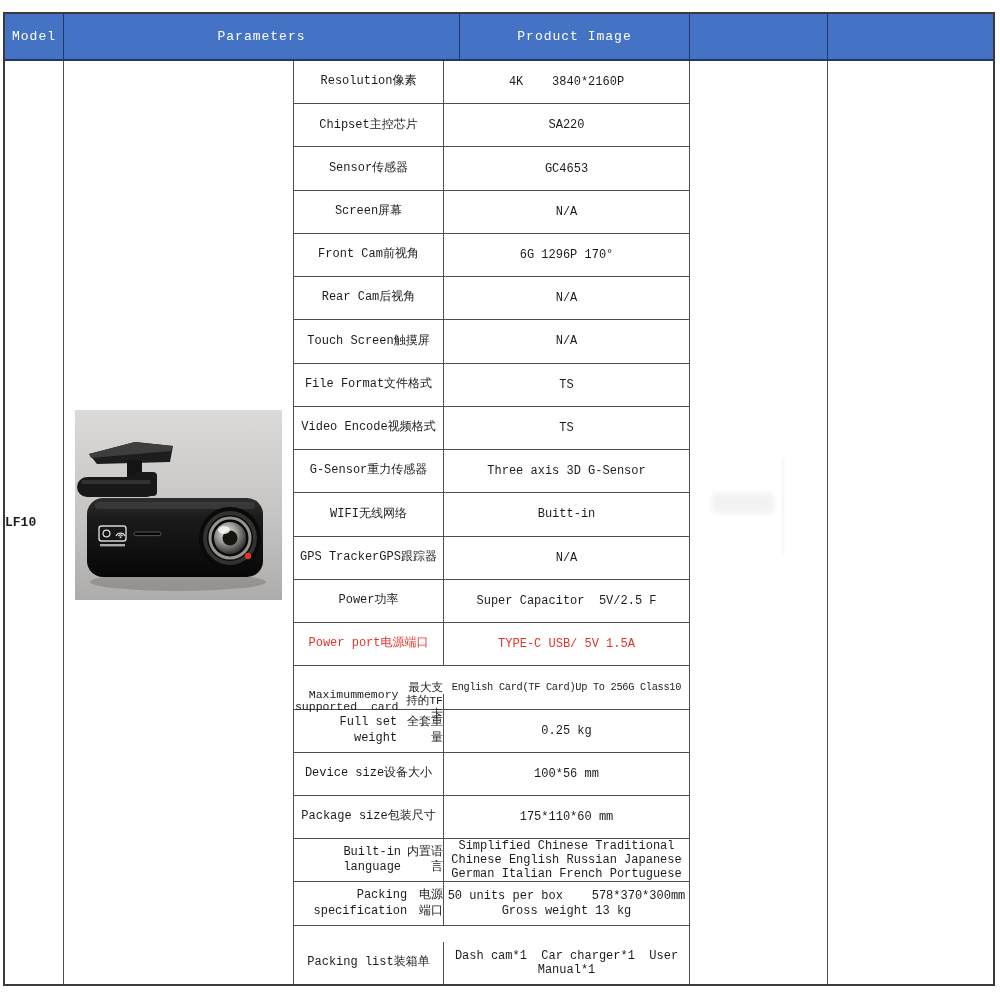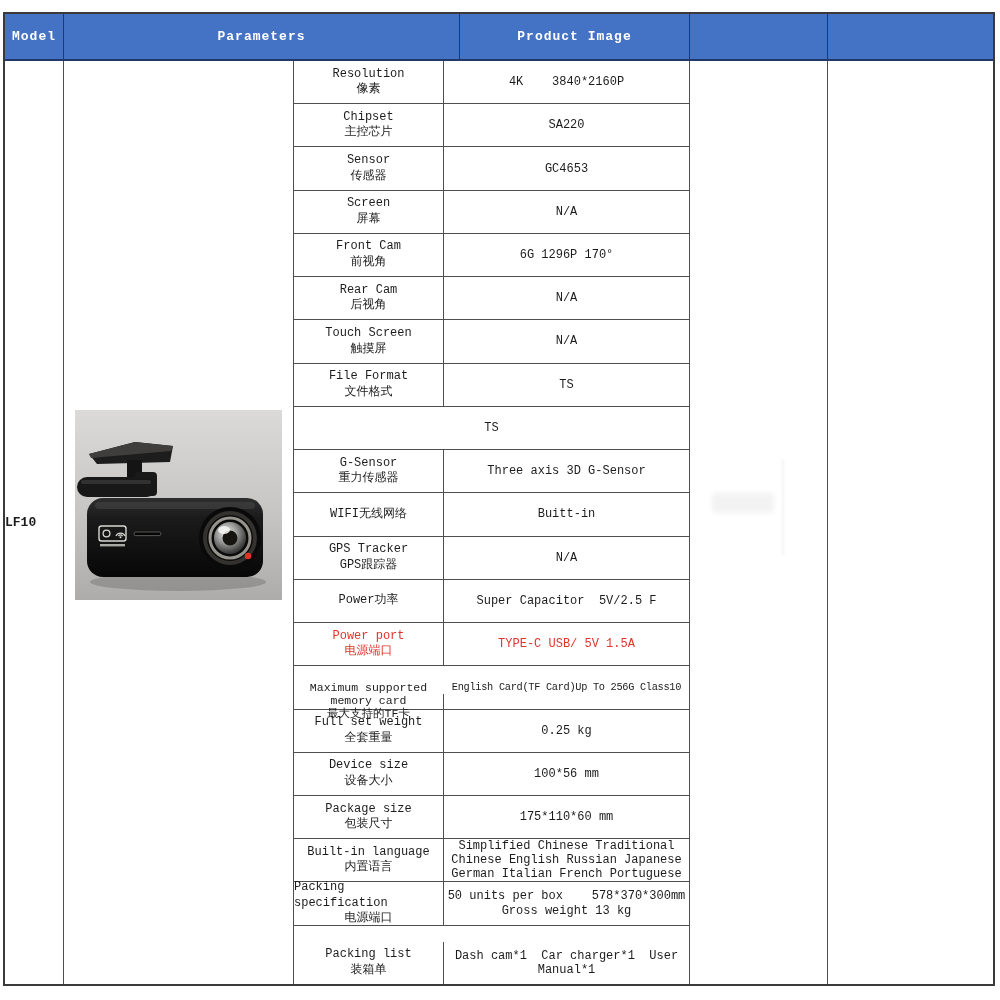"Model" .th { font-weight: bold -> normal }
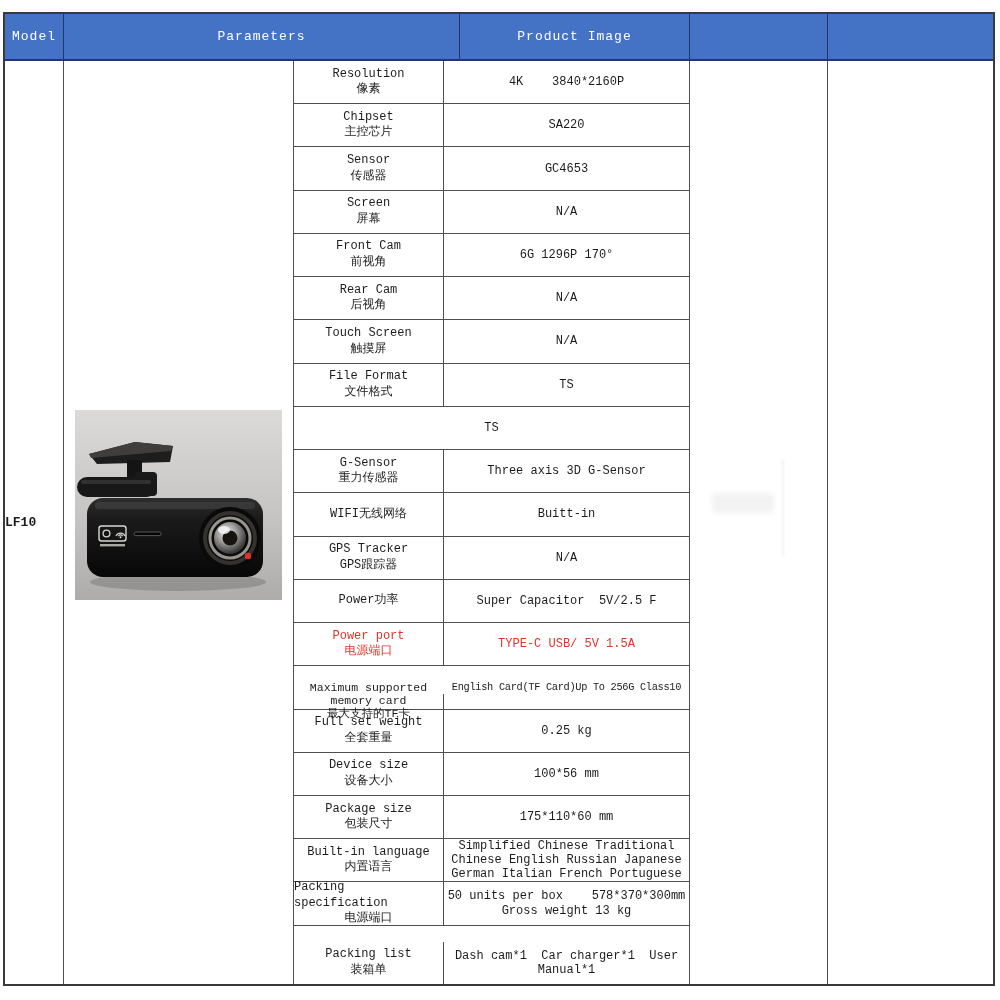"Resolution" .pname { flex-direction: column -> row; text-align: left -> right }
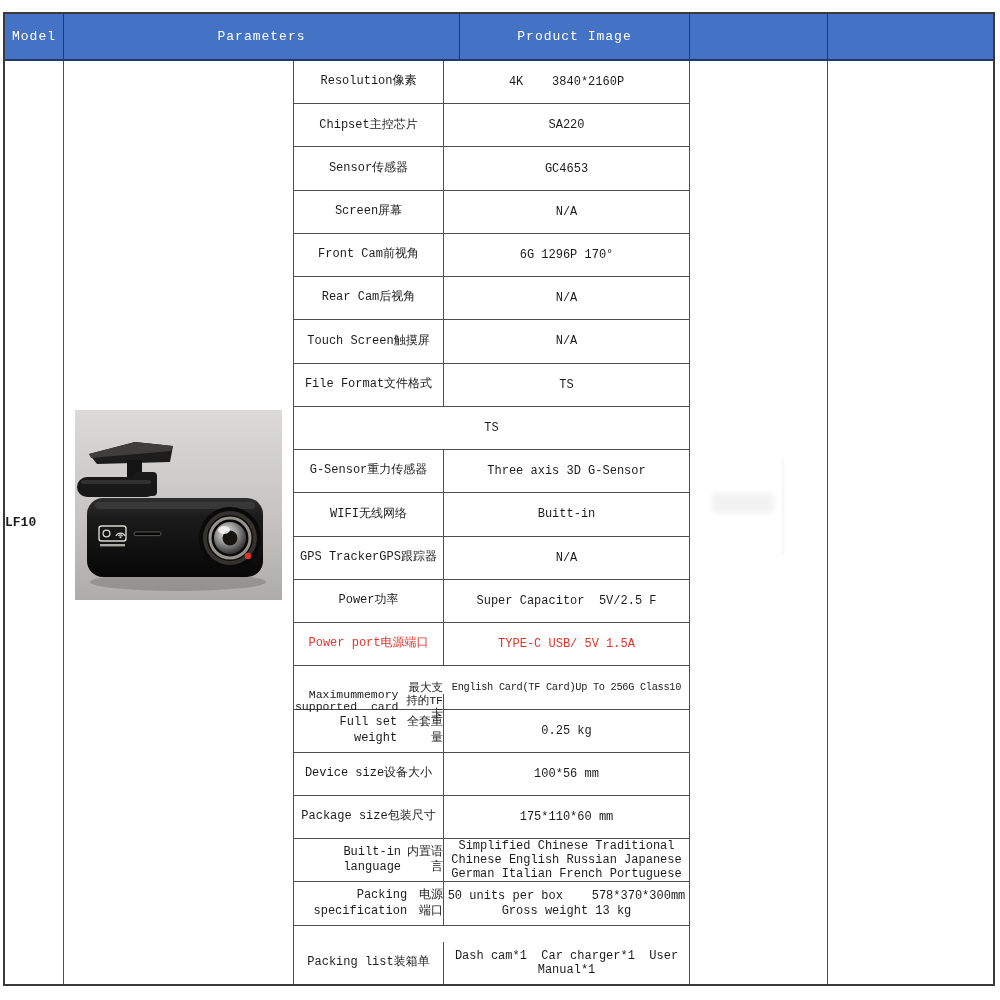"Video Encode" div.pname { html: none -> <div> <div>Video Encode</div> <div>视频格式</div> </div> }
